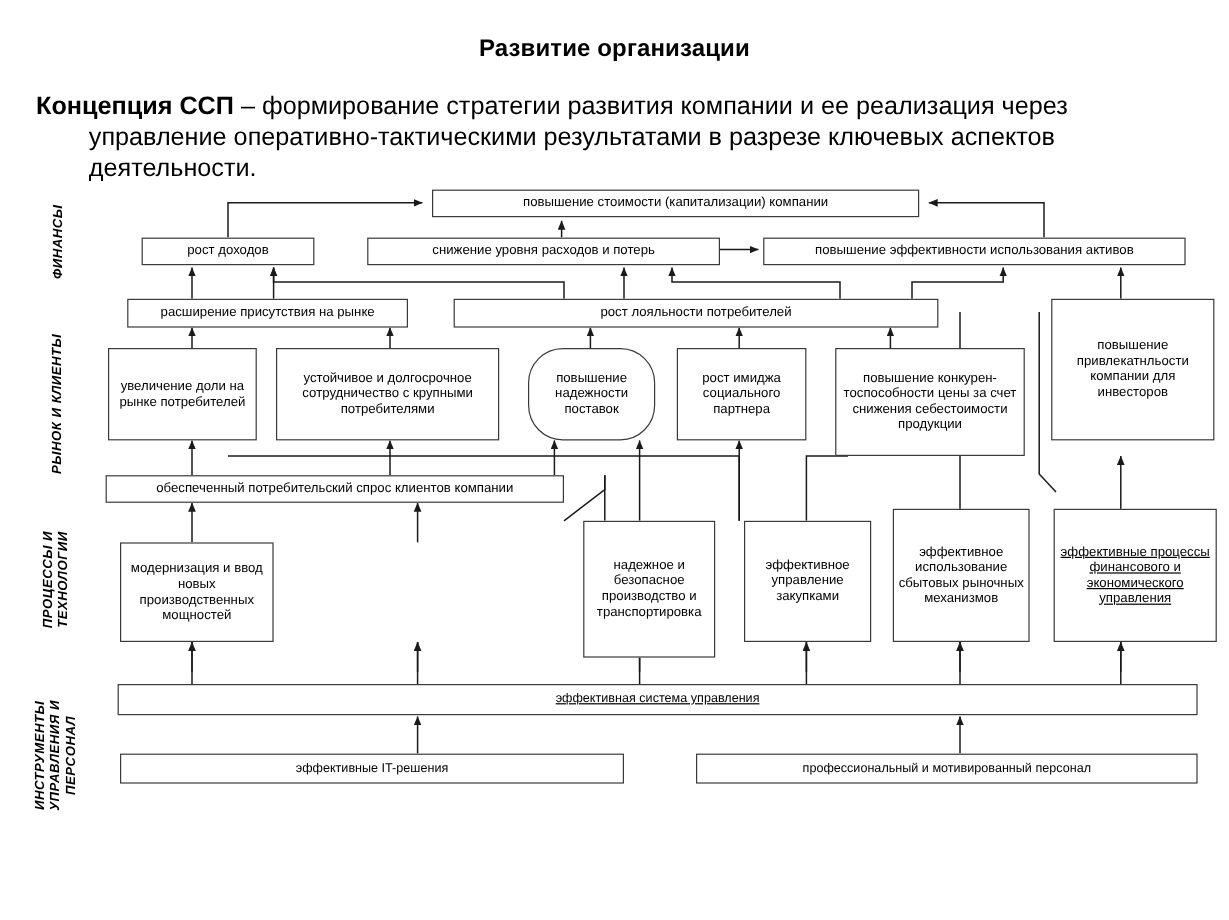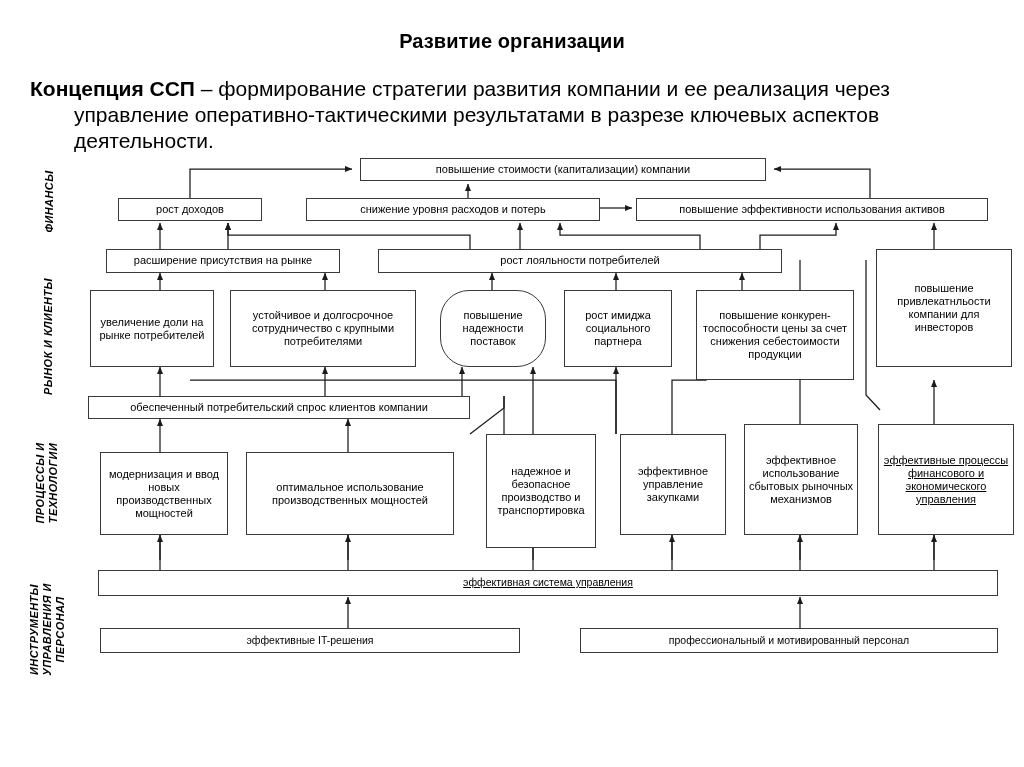"оптимальное использование" div.node { html: <div>оптимальное использование производственных мощностей</div> -> none }
